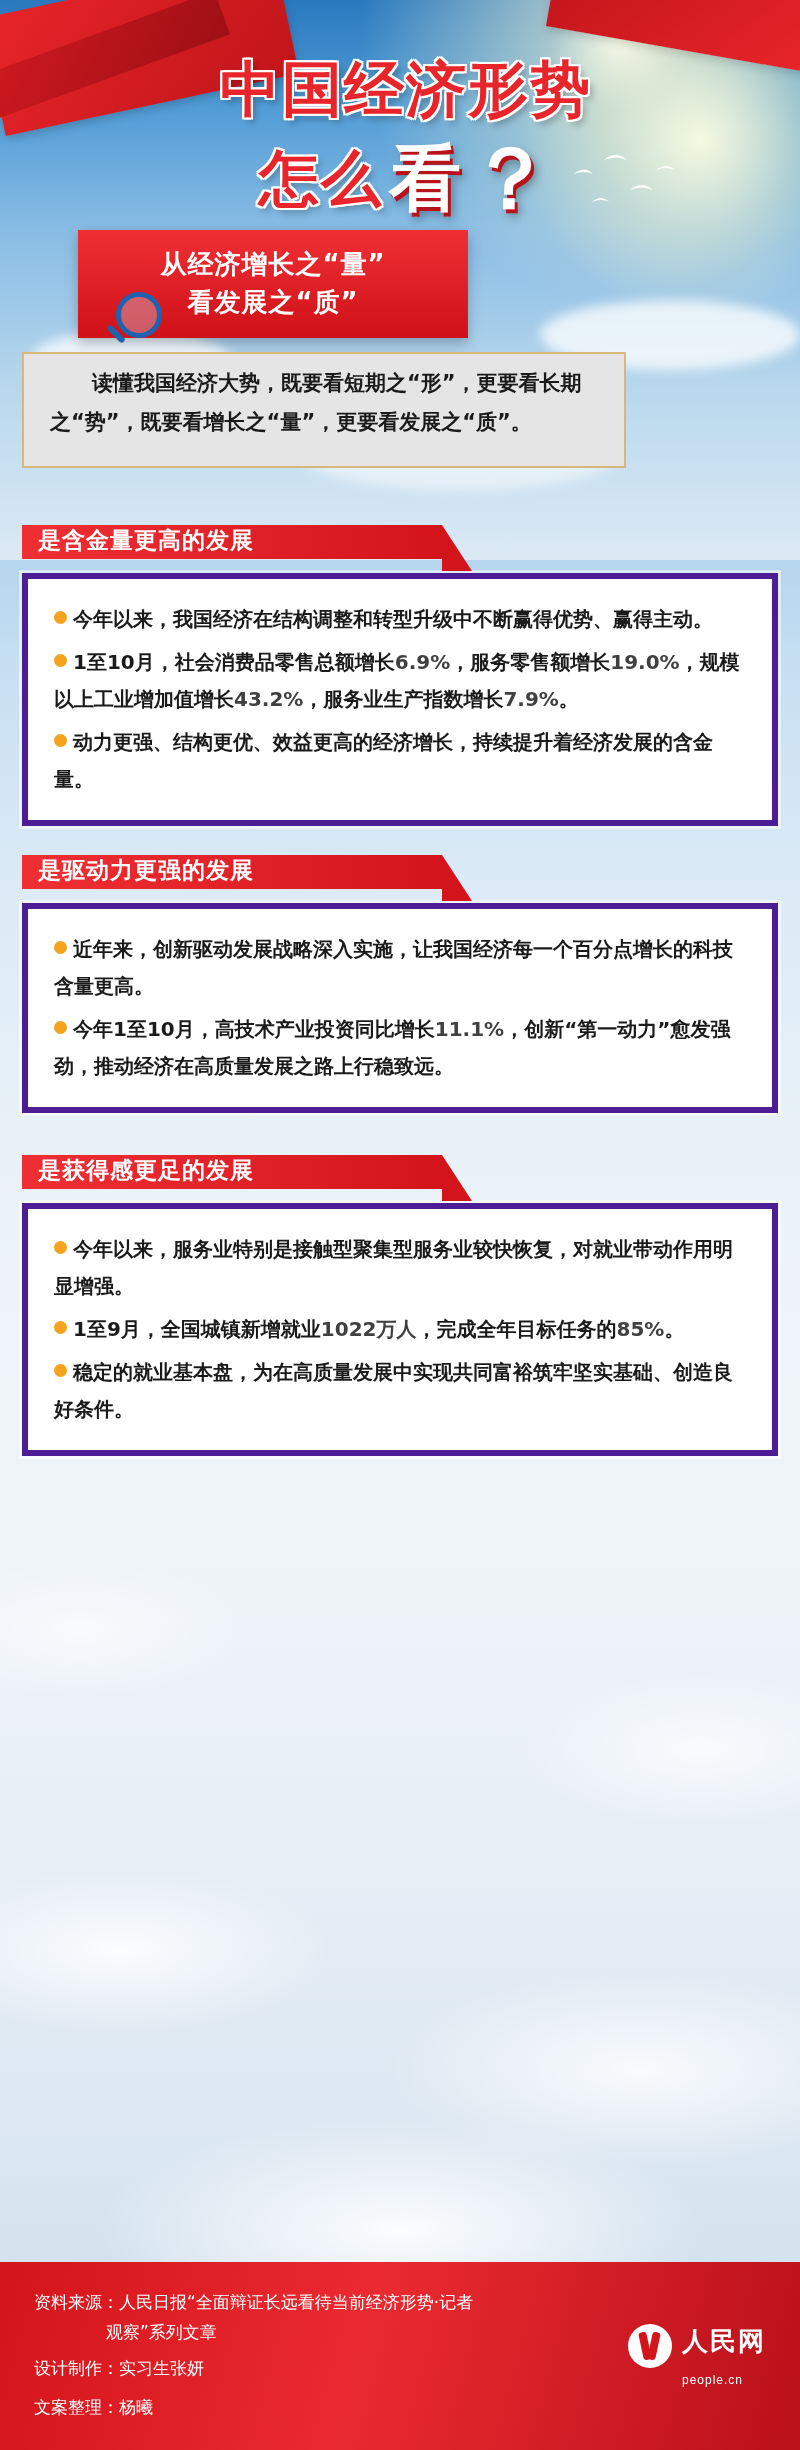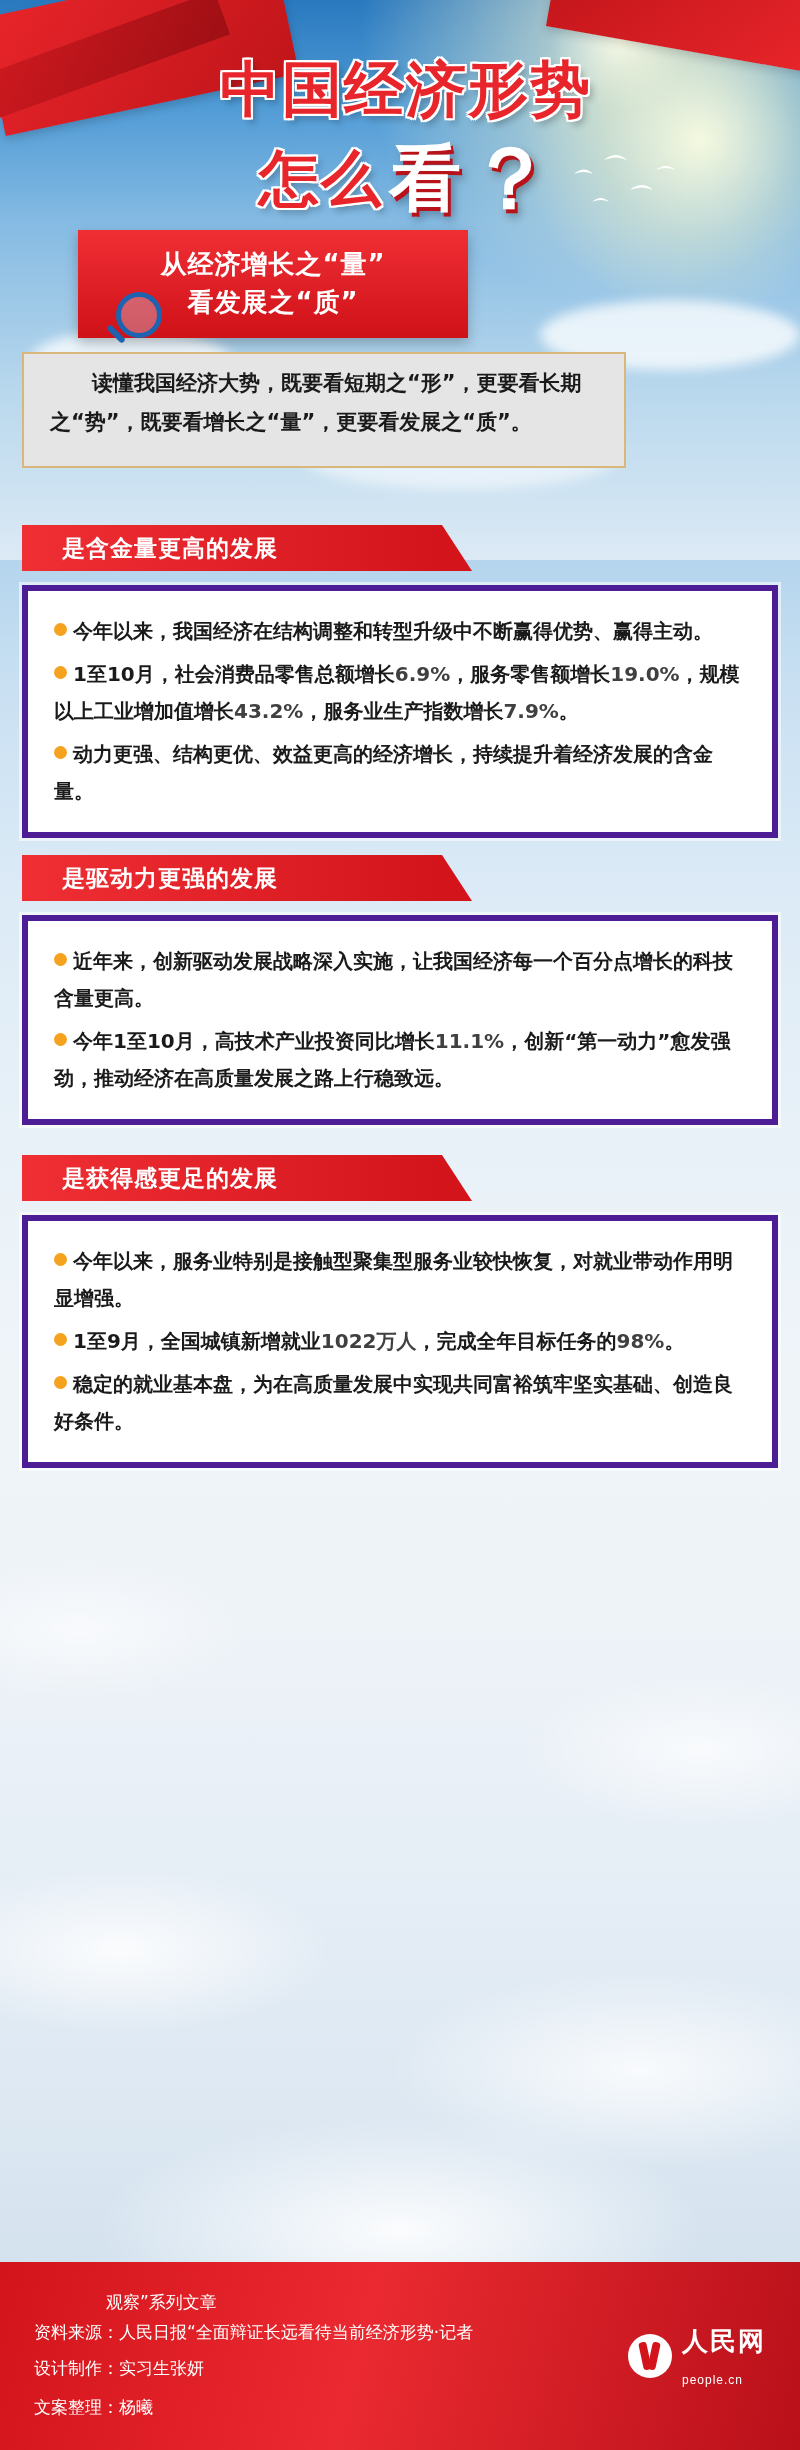"是含金量更高的发展" .sec-head { align-items: center -> flex-start; height: 46px -> 34px; padding-left: 40px -> 16px }
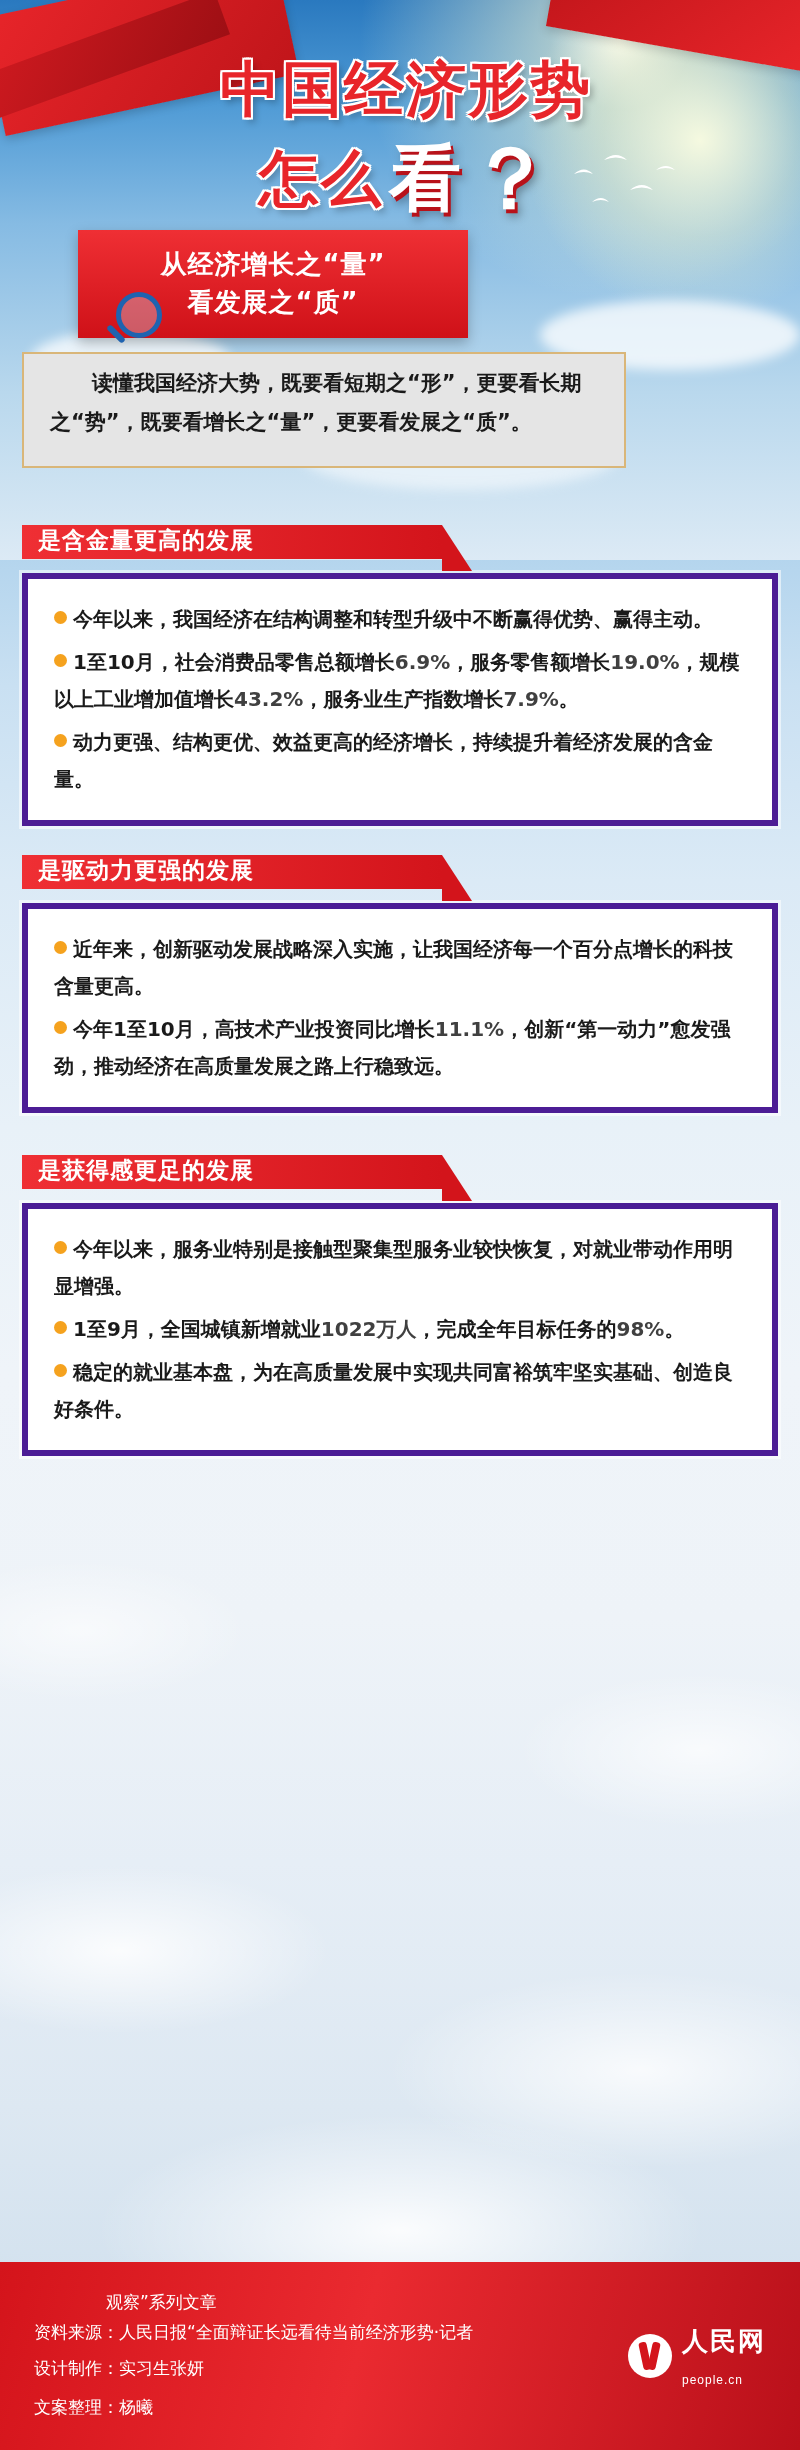"98%" span.hl { text: 98% -> 85% }
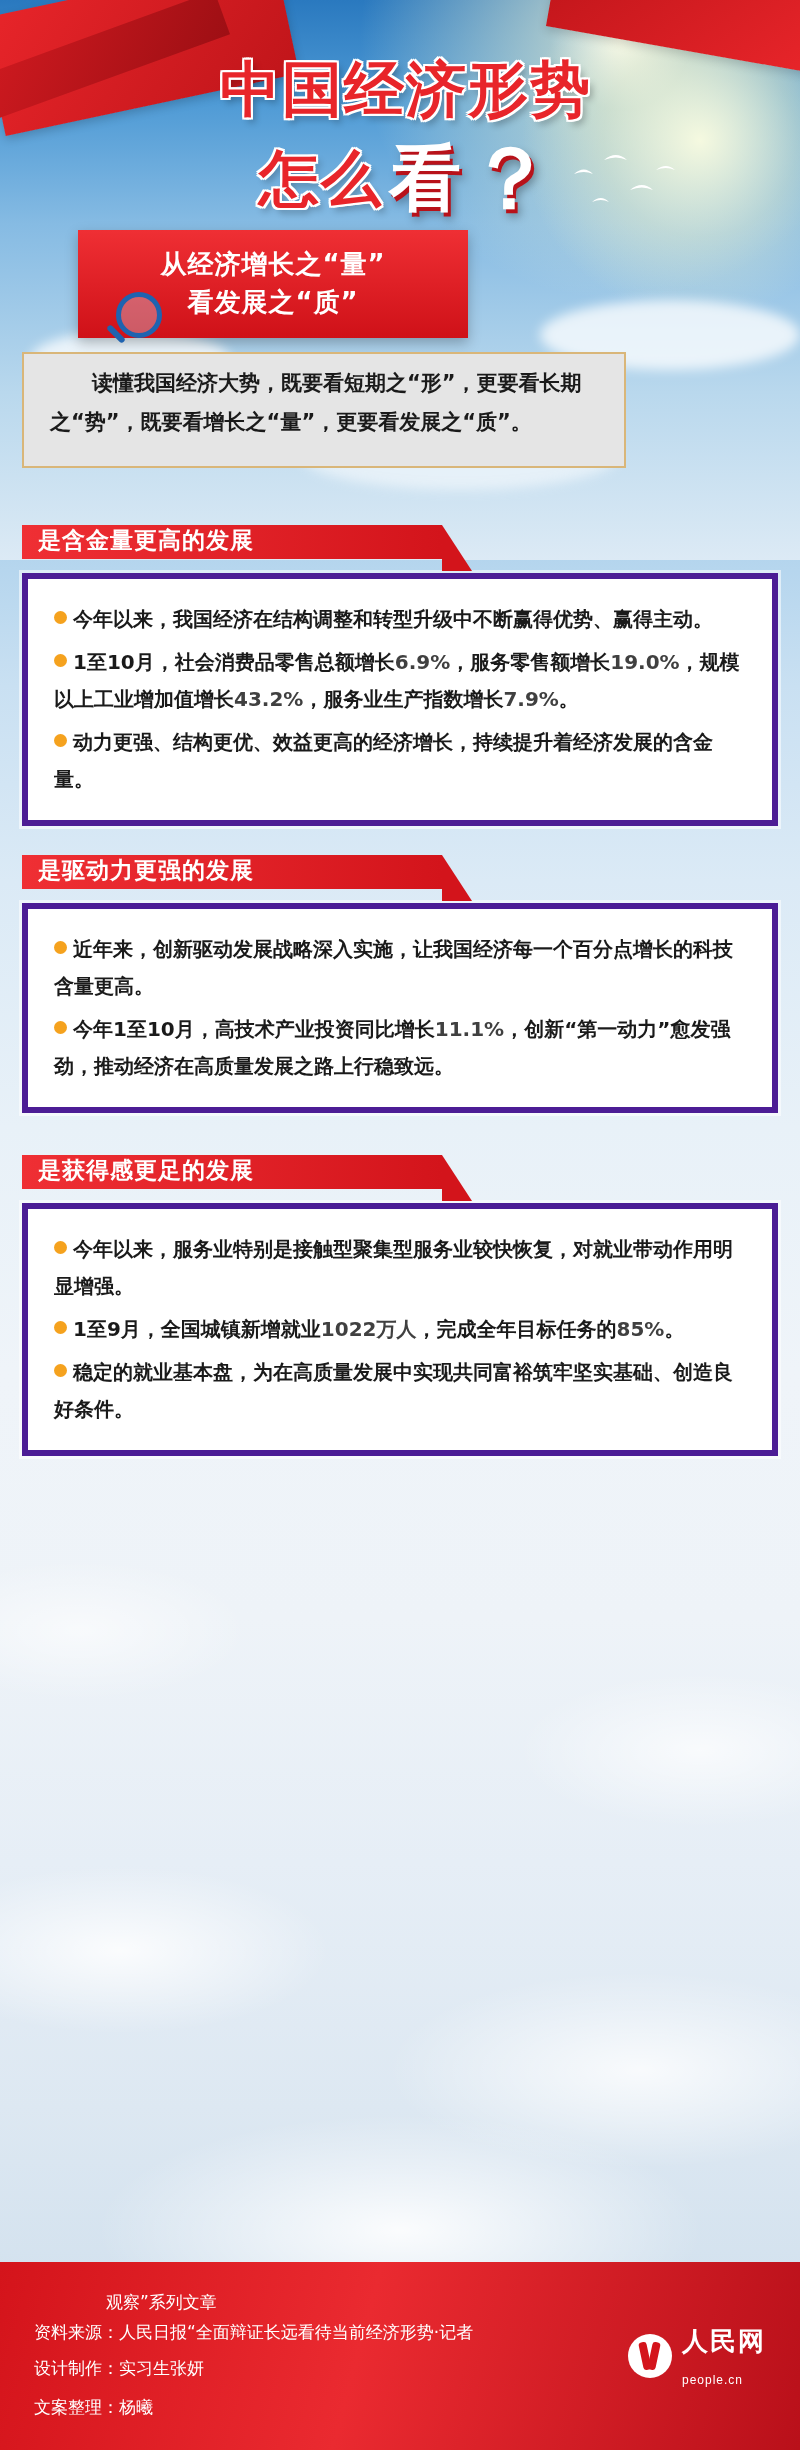"观察”系列文章" div.fline { order: before "资料来源：人民日报“全面辩证长远看待当前经济形势·记者" -> after "资料来源：人民日报“全面辩证长远看待当前经济形势·记者" }
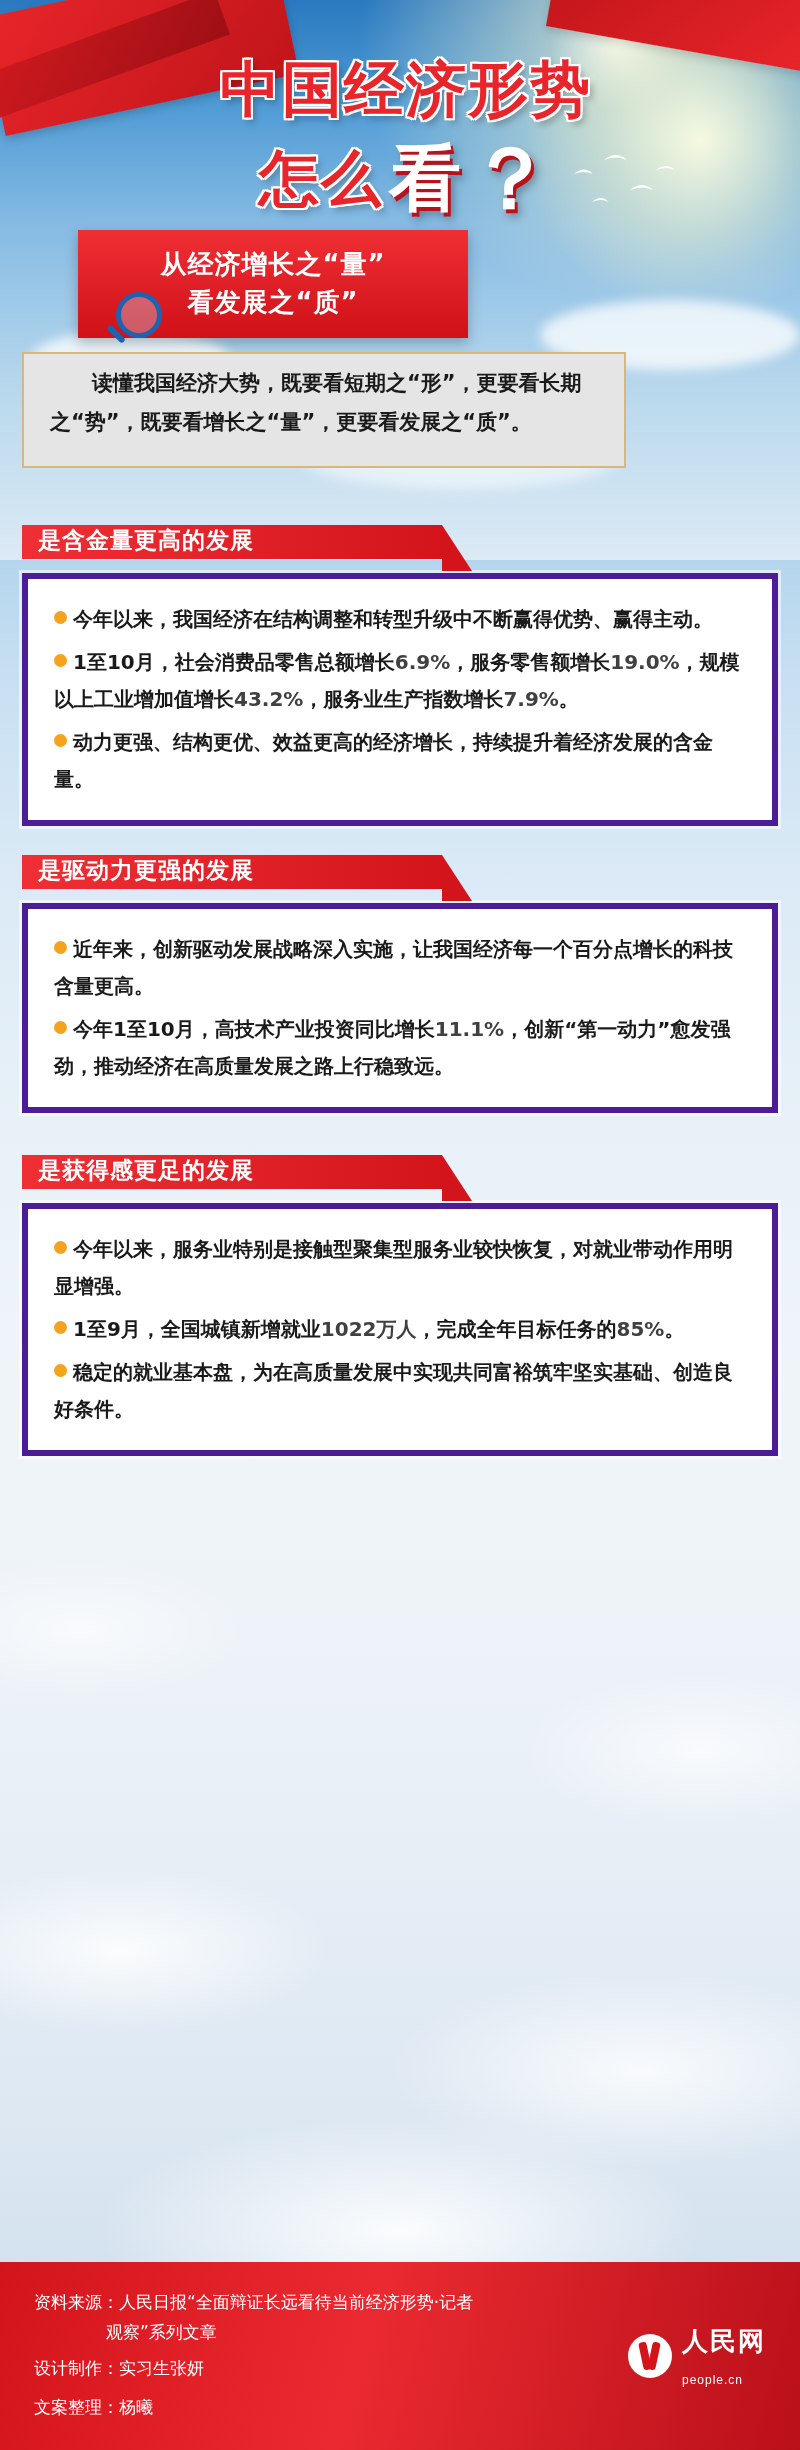"人民网" .logo-wrap { align-items: center -> none }
